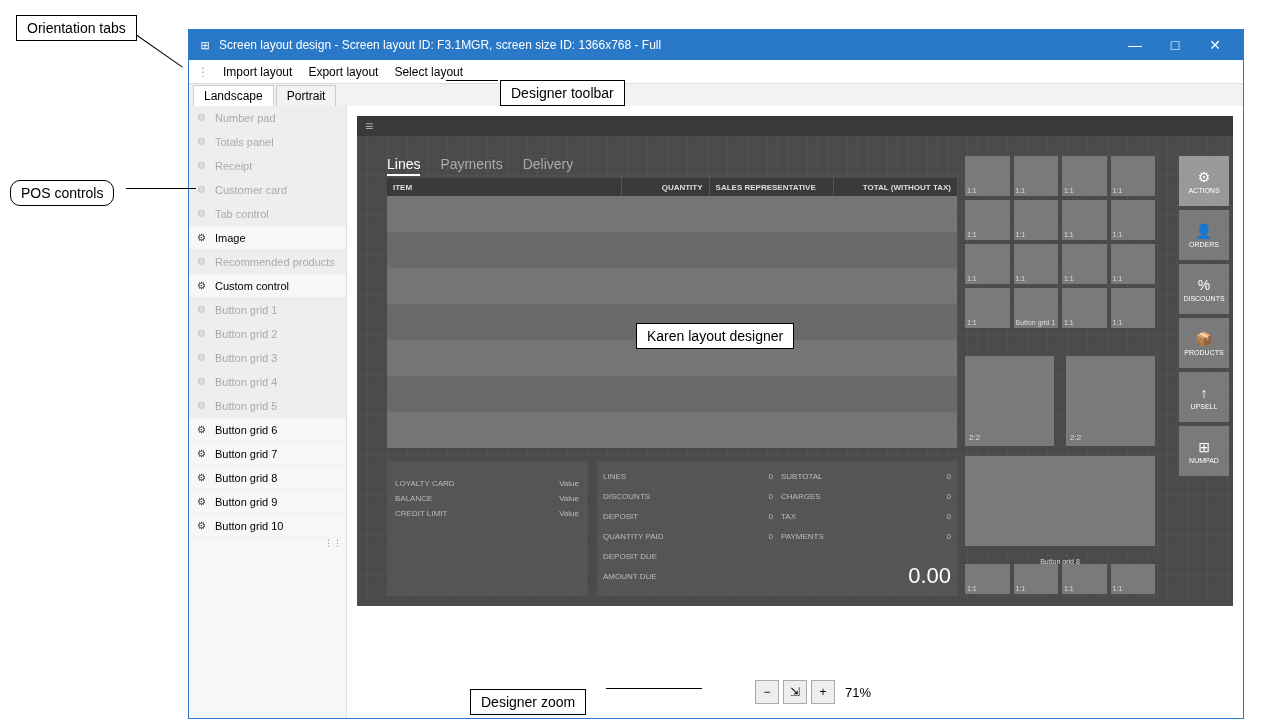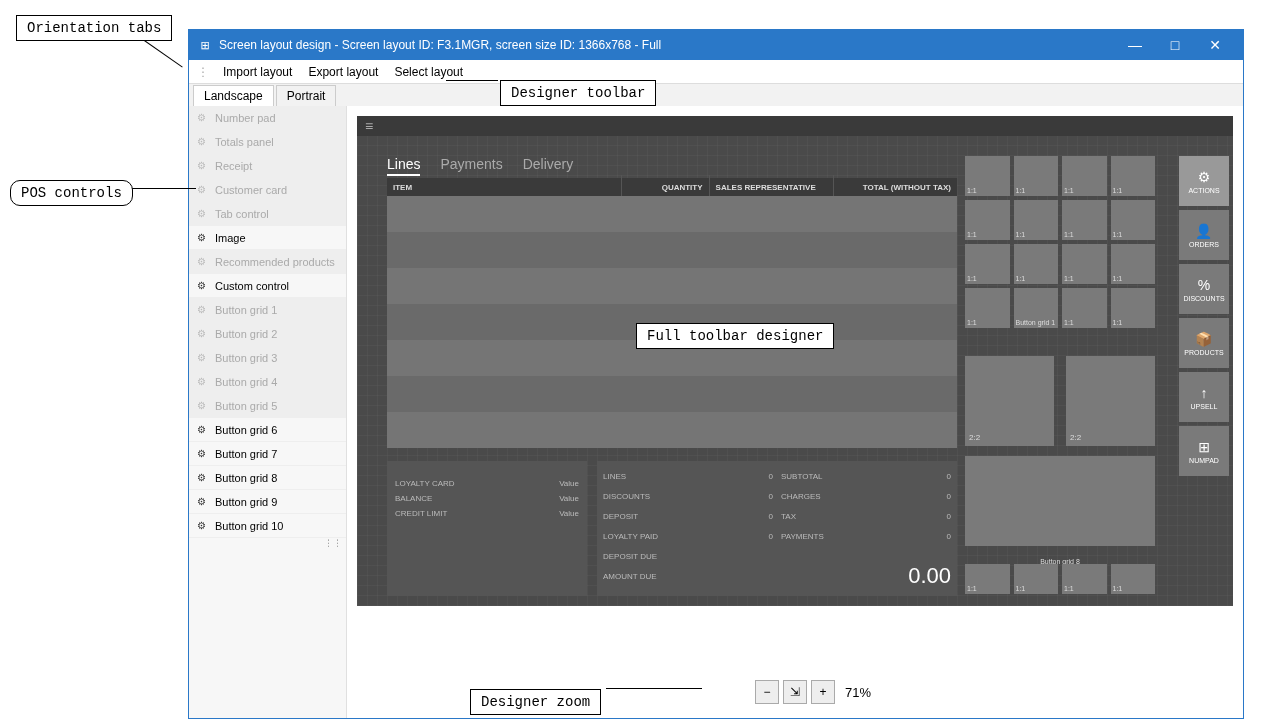"Orientation tabs" .callout { font-family: Liberation Mono, monospace -> none }
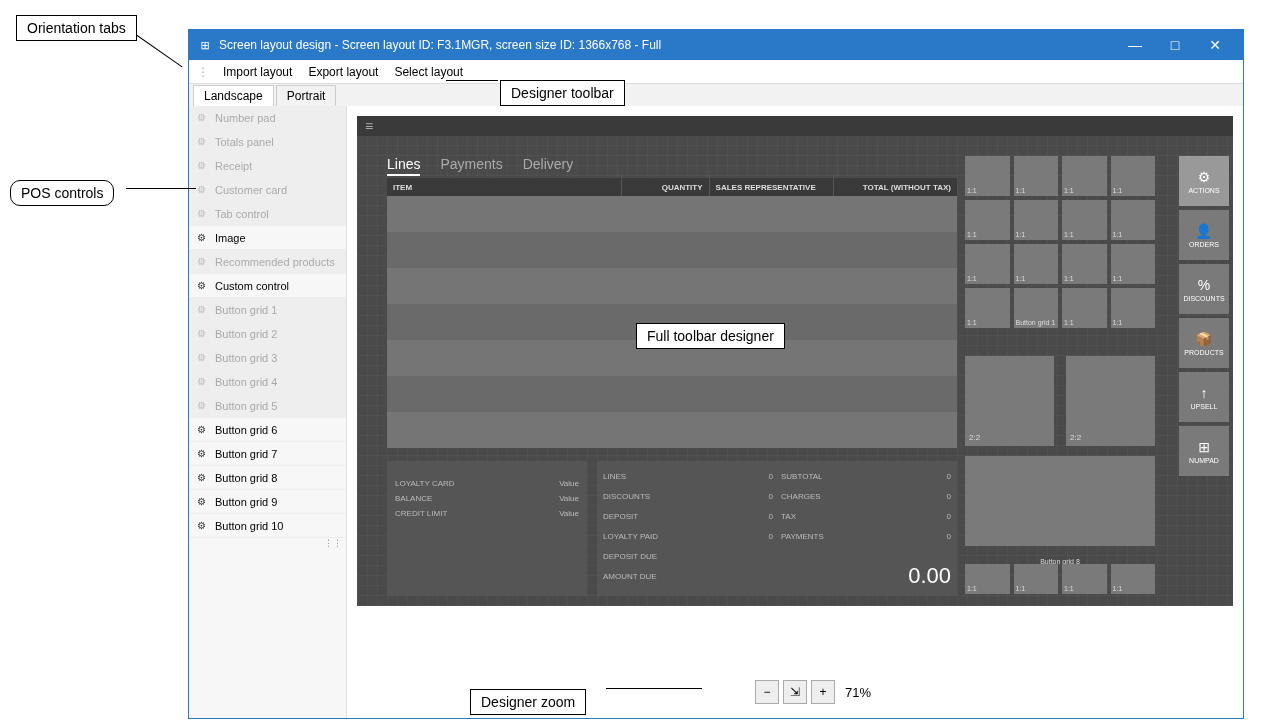"Full toolbar designer" div.callout { text: Full toolbar -> Karen layout }
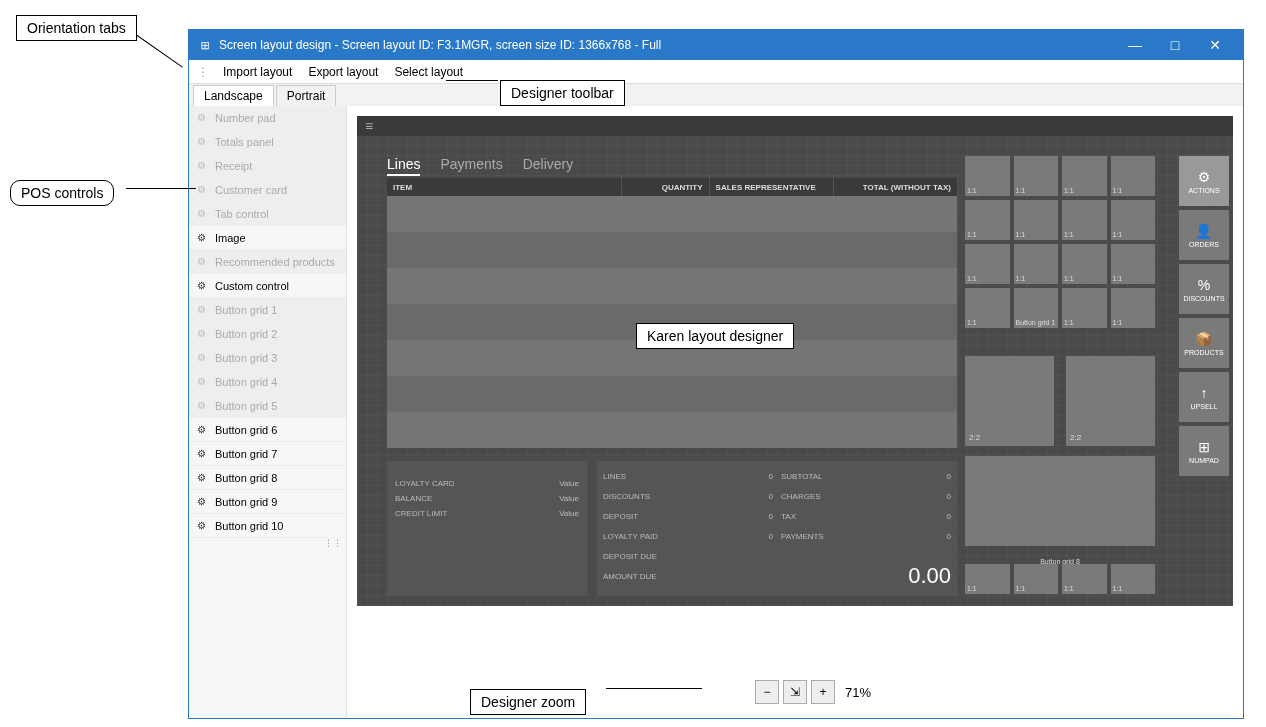"LOYALTY PAID" span.tot-lbl { text: LOYALTY -> QUANTITY }
